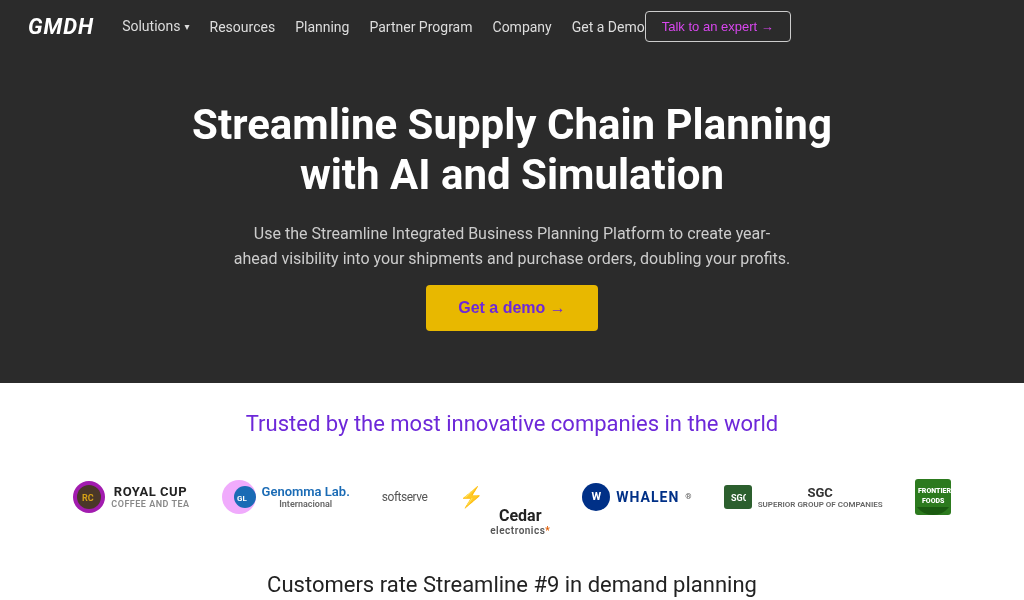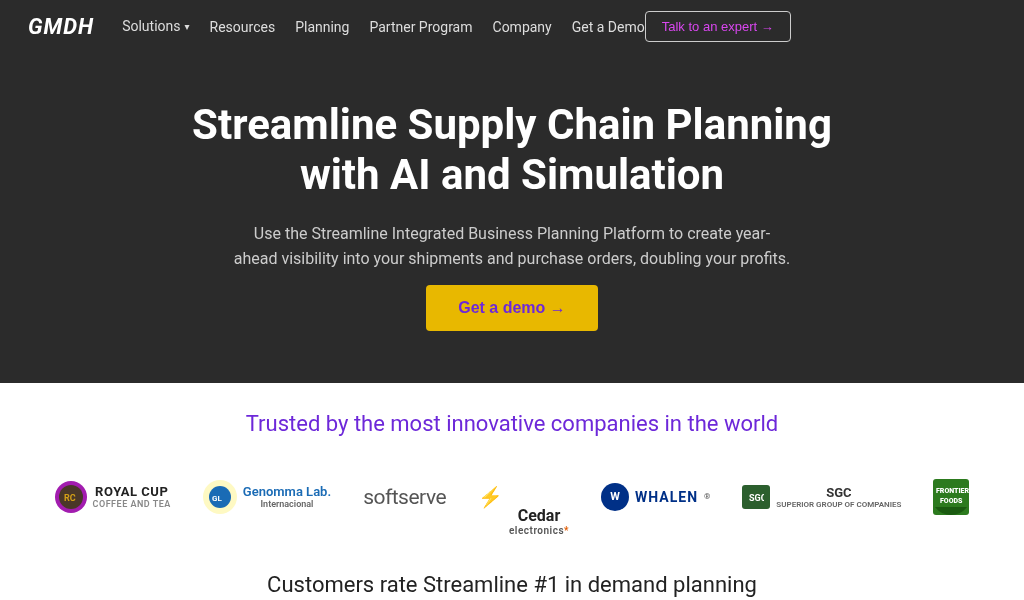"GL" div { background: #fef9c3 -> #f0abfc; justify-content: center -> flex-end }
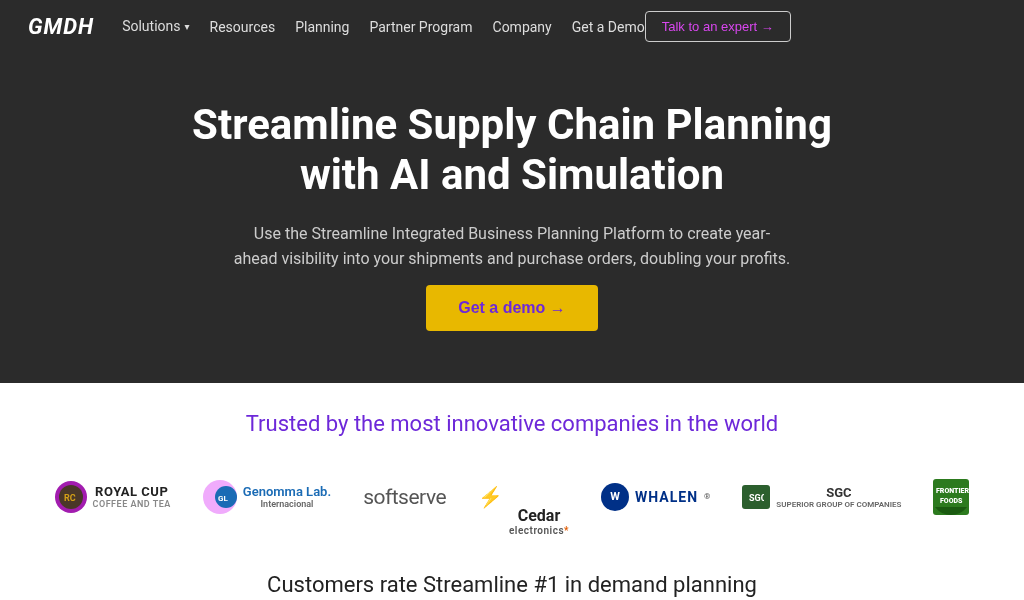"softserve" .softserve-text { font-size: 21px -> 12px }
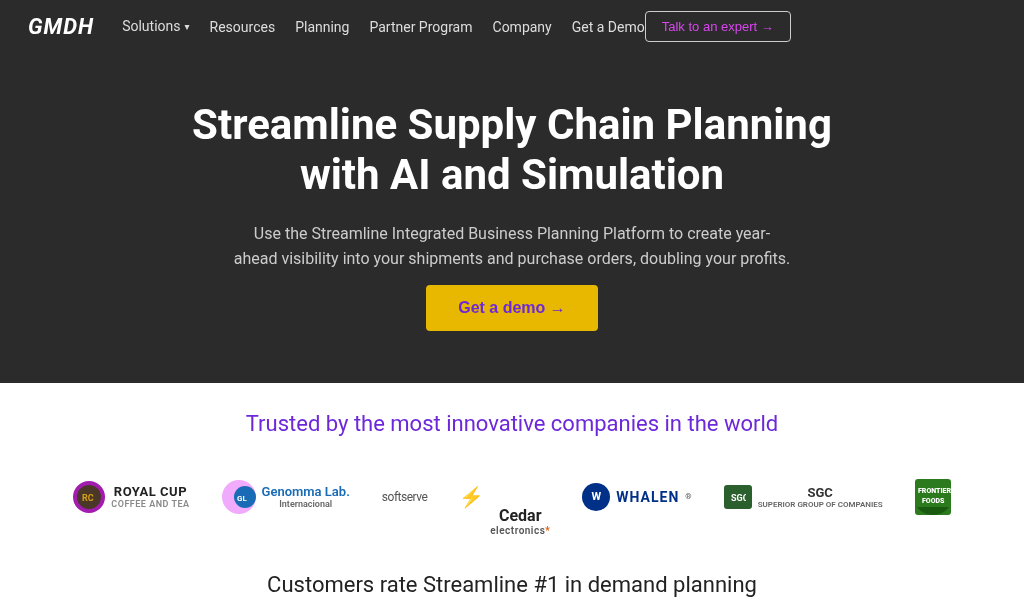"Customers rate Streamline #1 in" h2.rate-title { text: 1 -> 9 }
